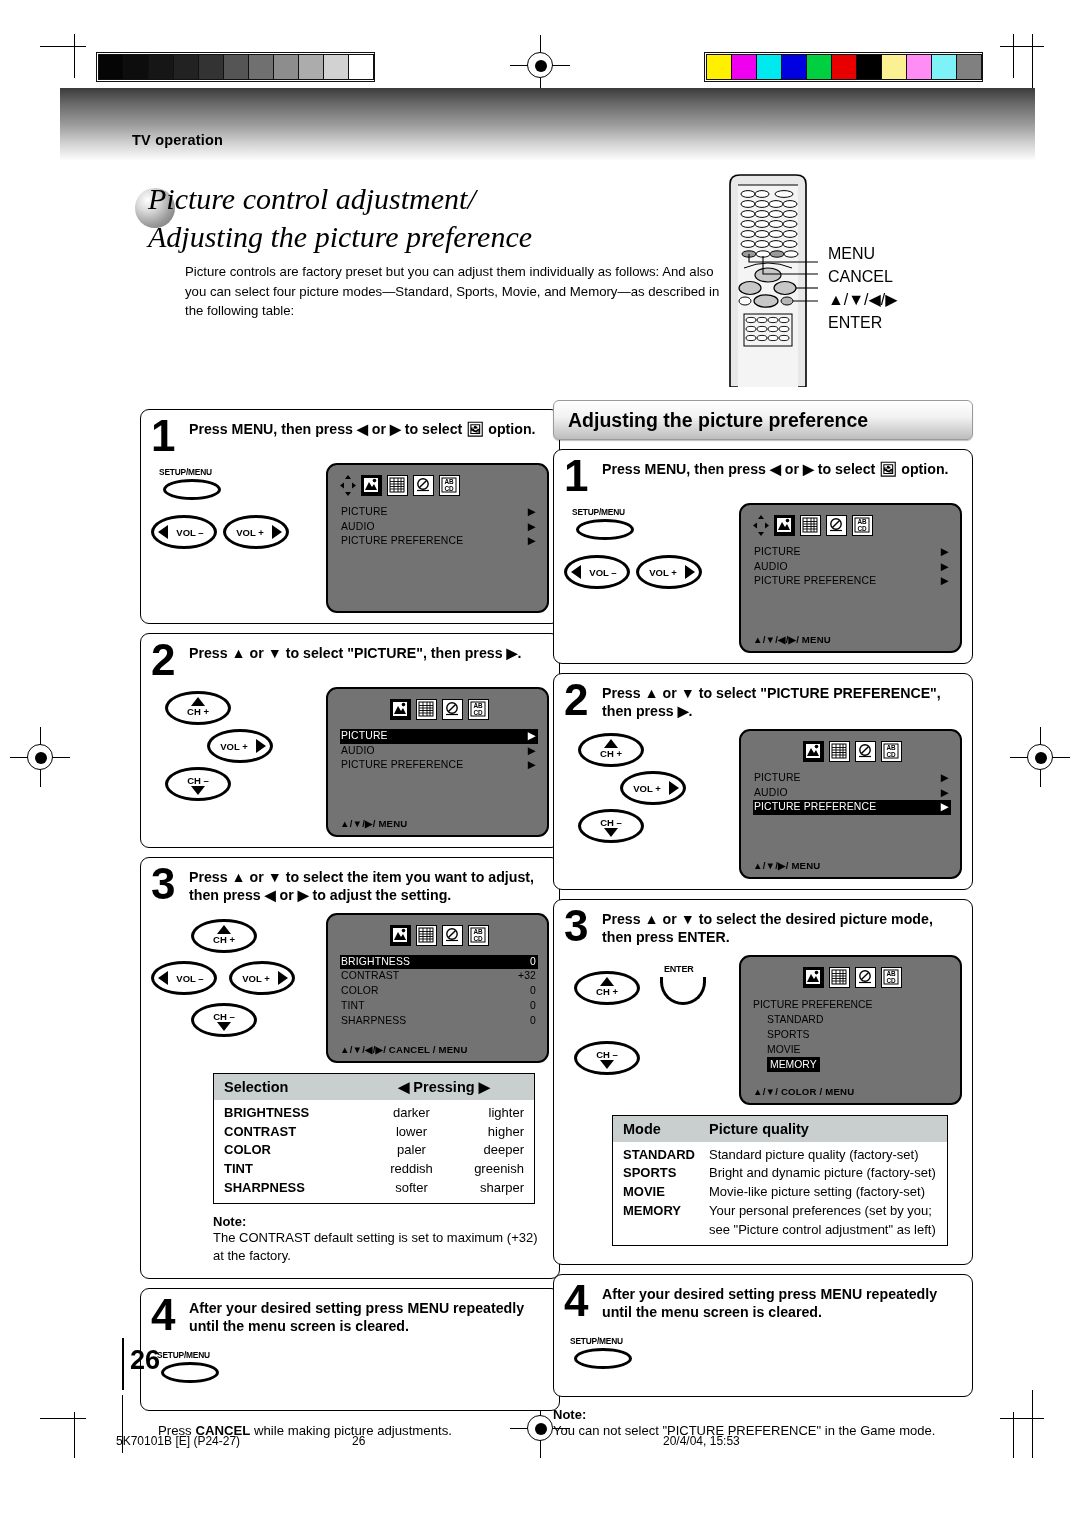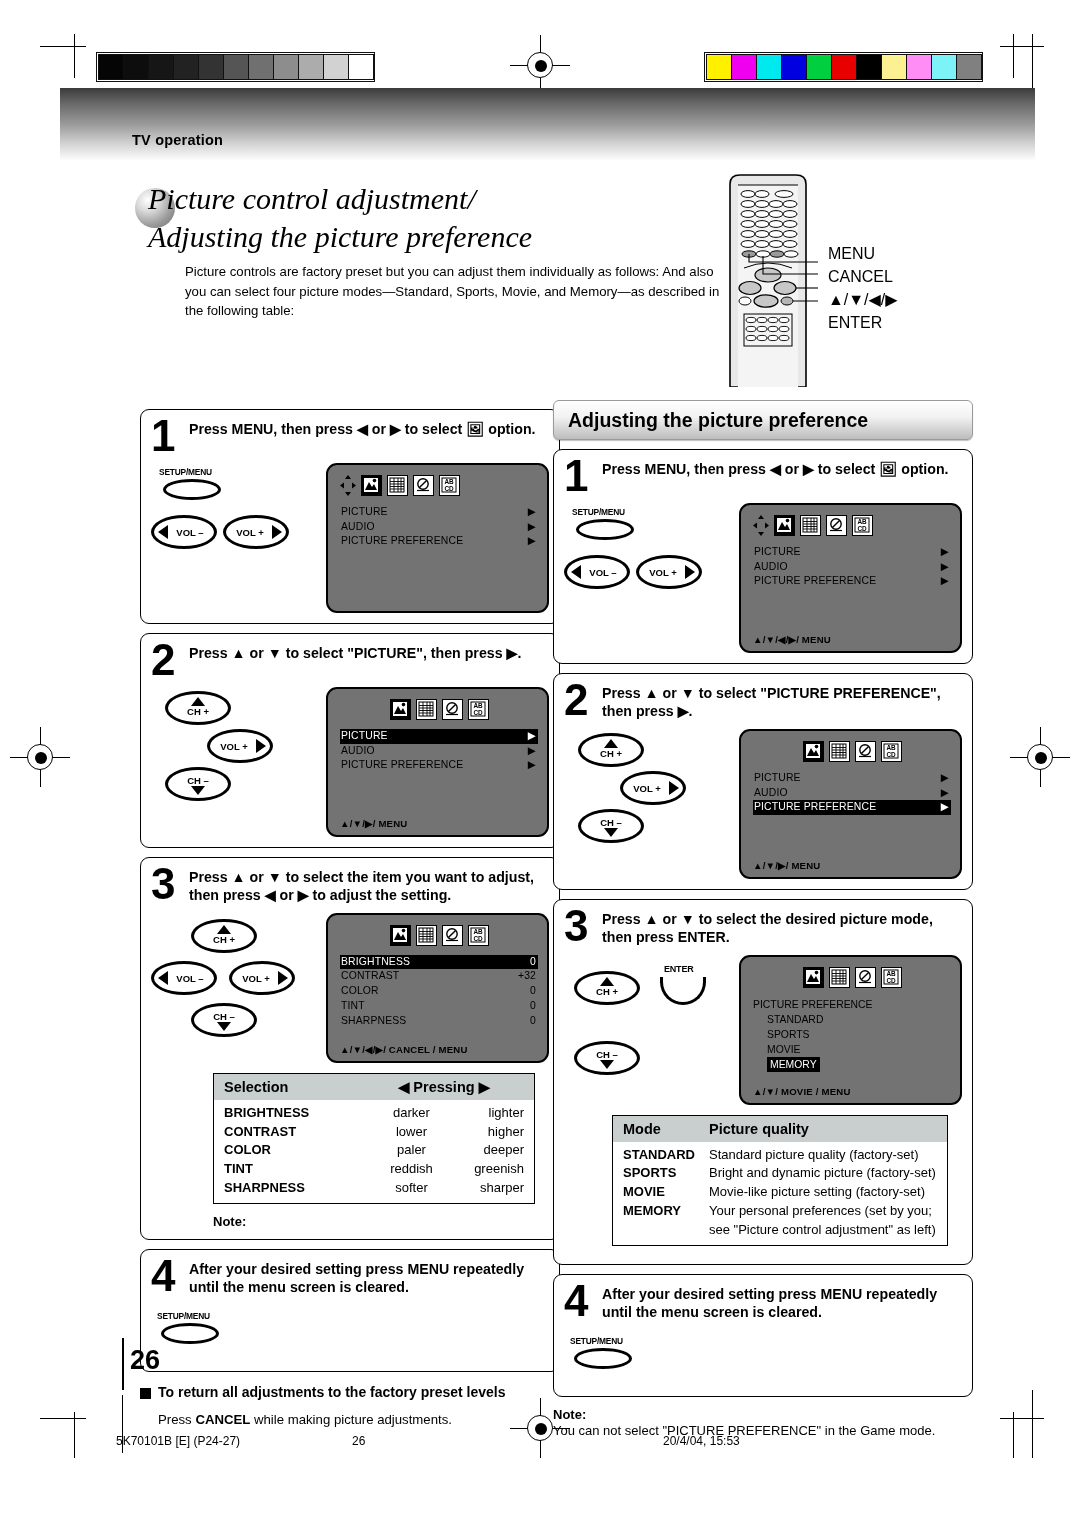"▲/▼/ MOVIE / MENU" div.osd-foot { text: MOVIE -> COLOR }
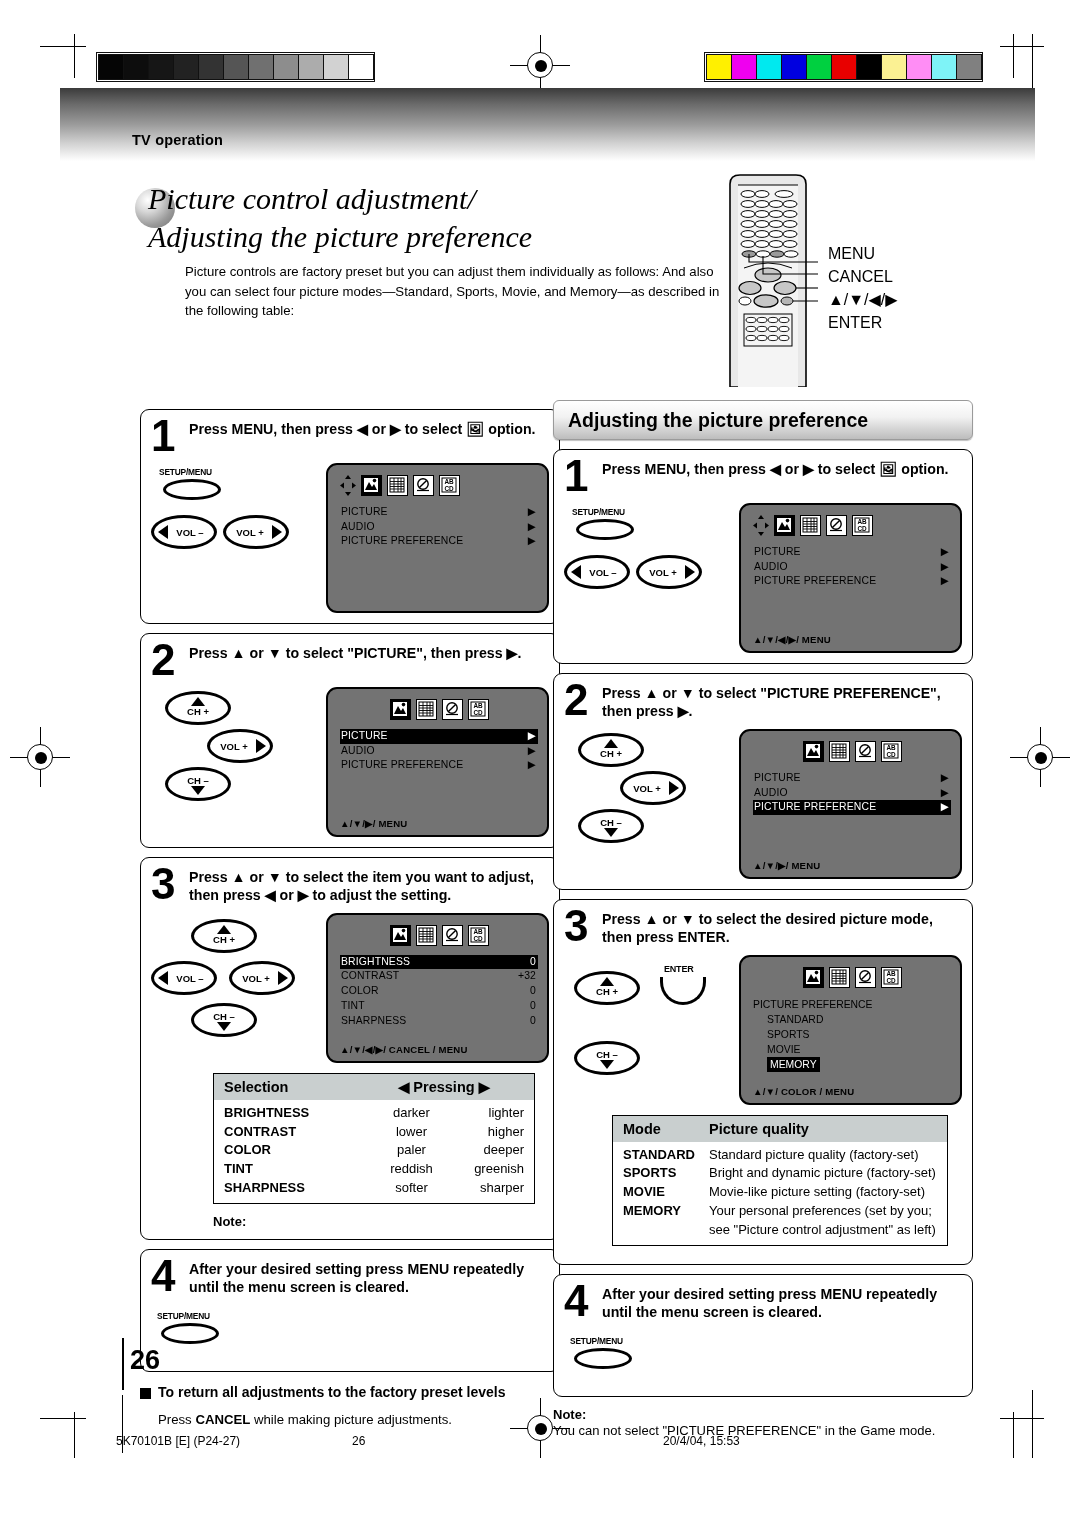"The CONTRAST default setting is" div.note-b { html: none -> <div>The CONTRAST default setting is set to maximum (+32) at the factory.</div> }
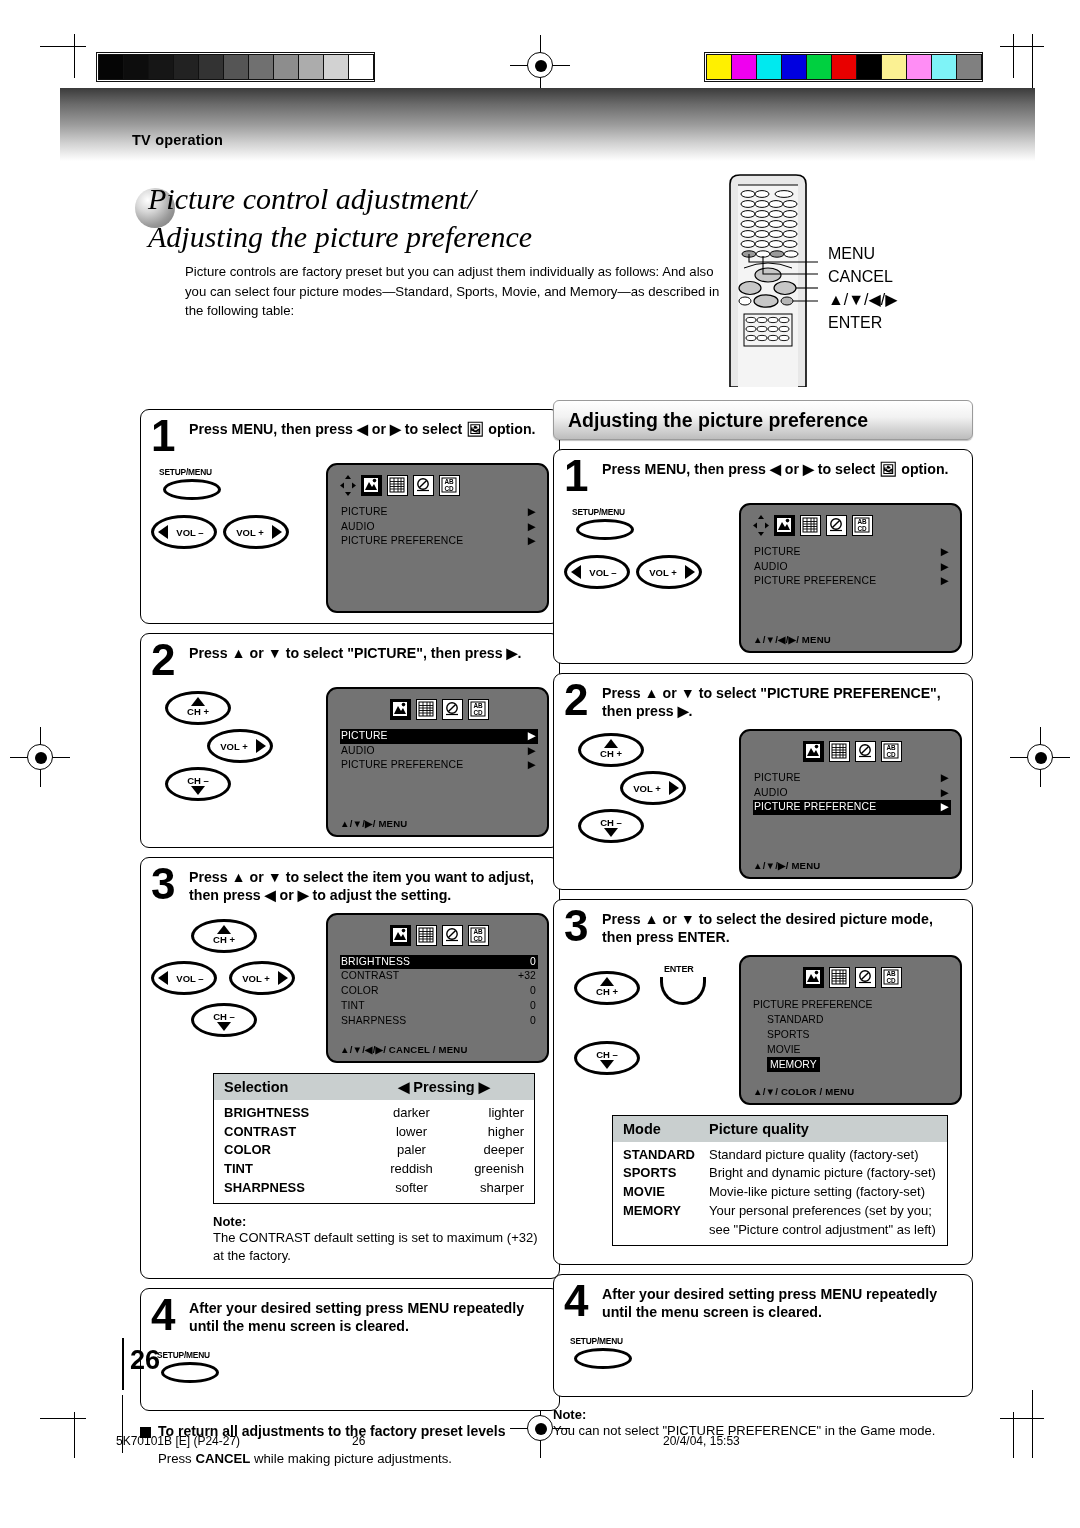"To return all adjustments to" div.sq-head { html: <div> <span></span> <span>To return all adjustments to the factory preset levels</span> </div> -> none }
